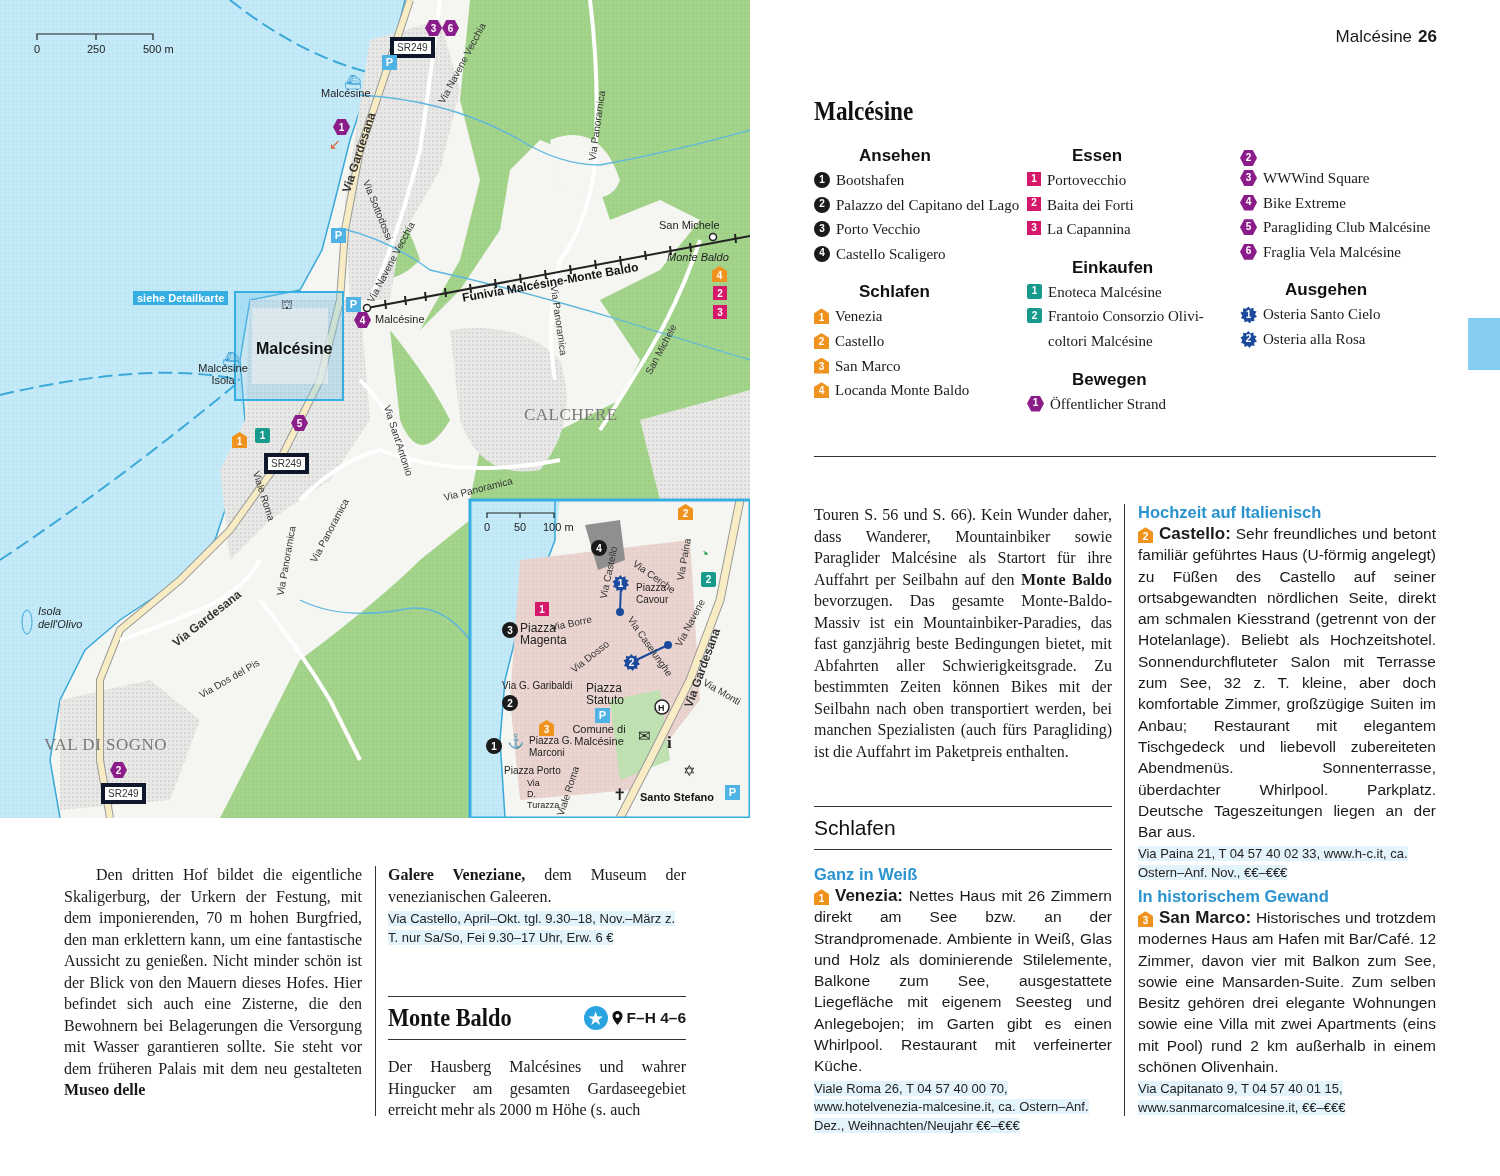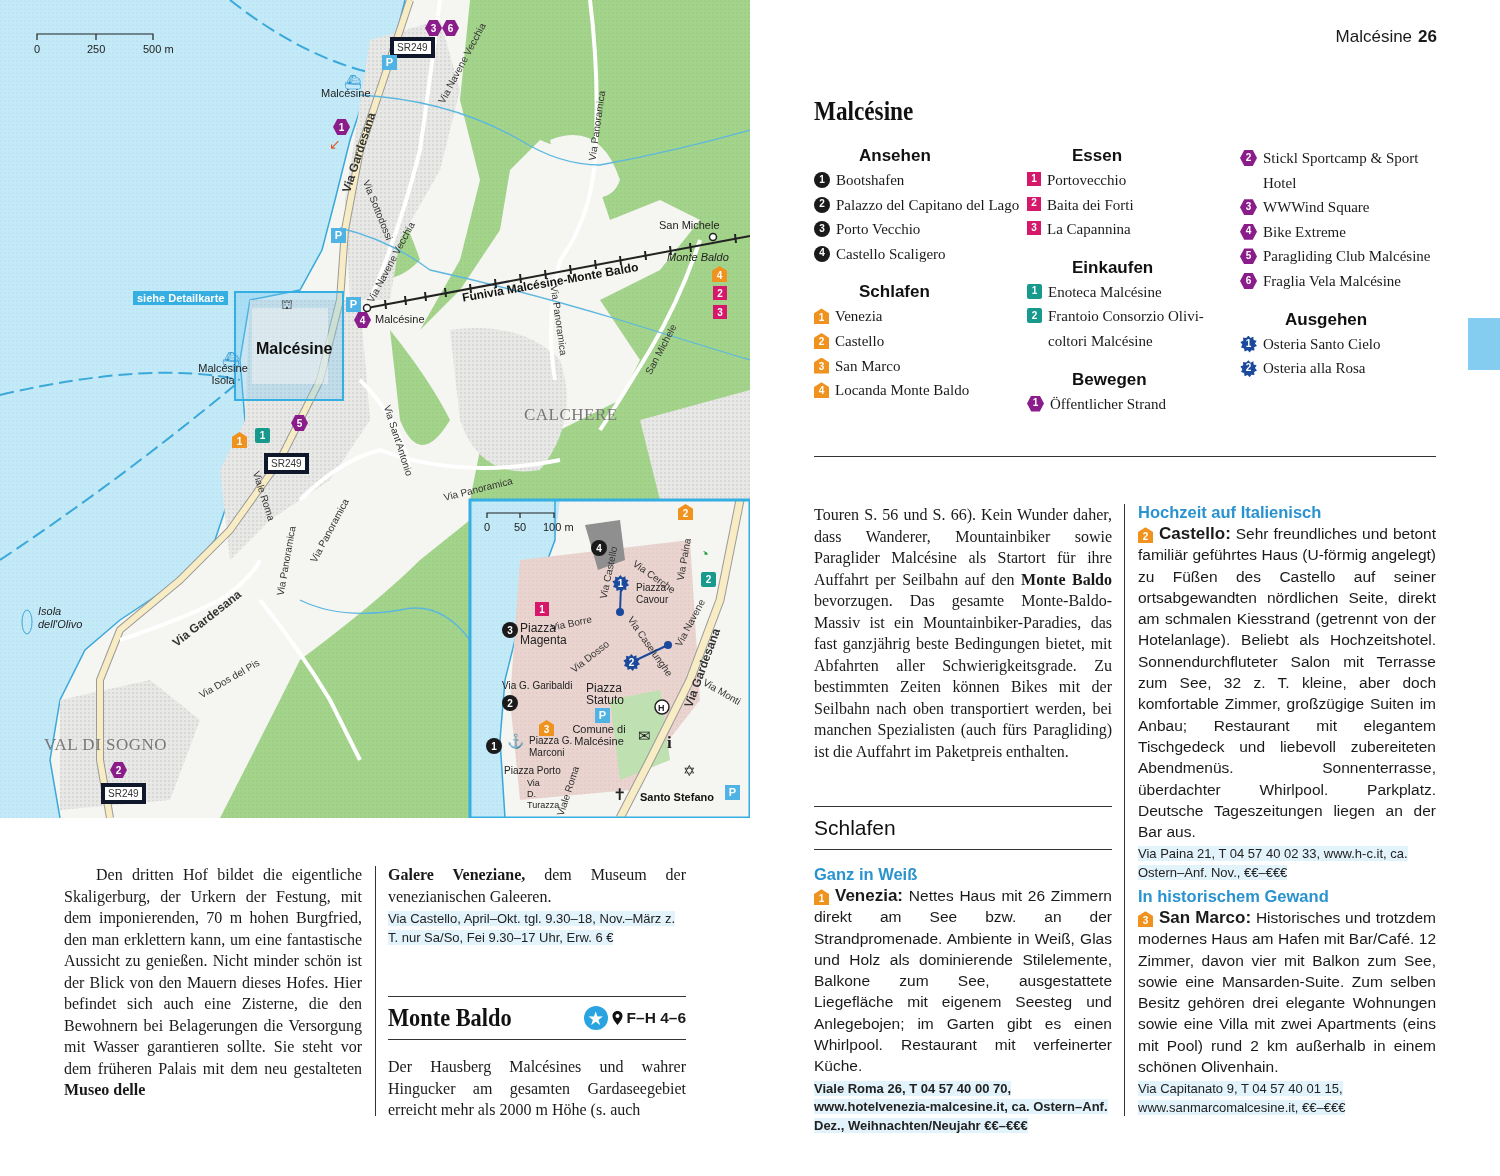"Stickl Sportcamp & Sport Hotel" span.txt { html: <span>Stickl Sportcamp &amp; Sport Hotel</span> -> none }
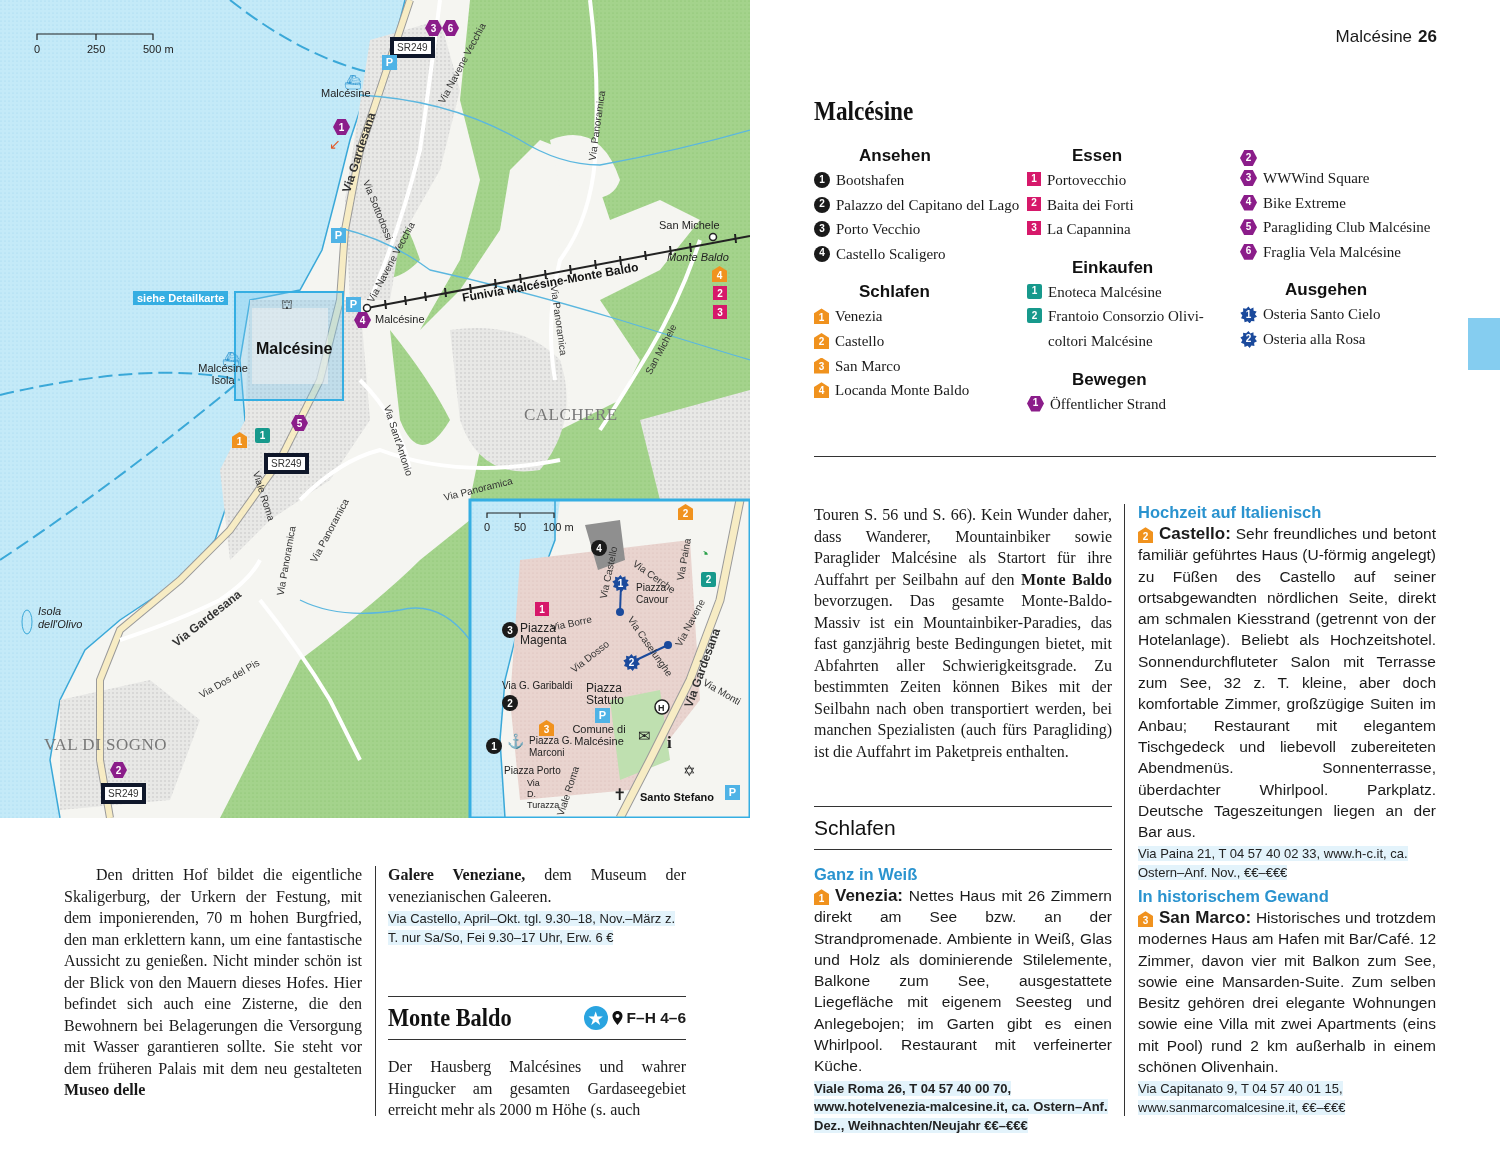"Viale Roma 26, T 04" div { font-weight: bold -> none }
